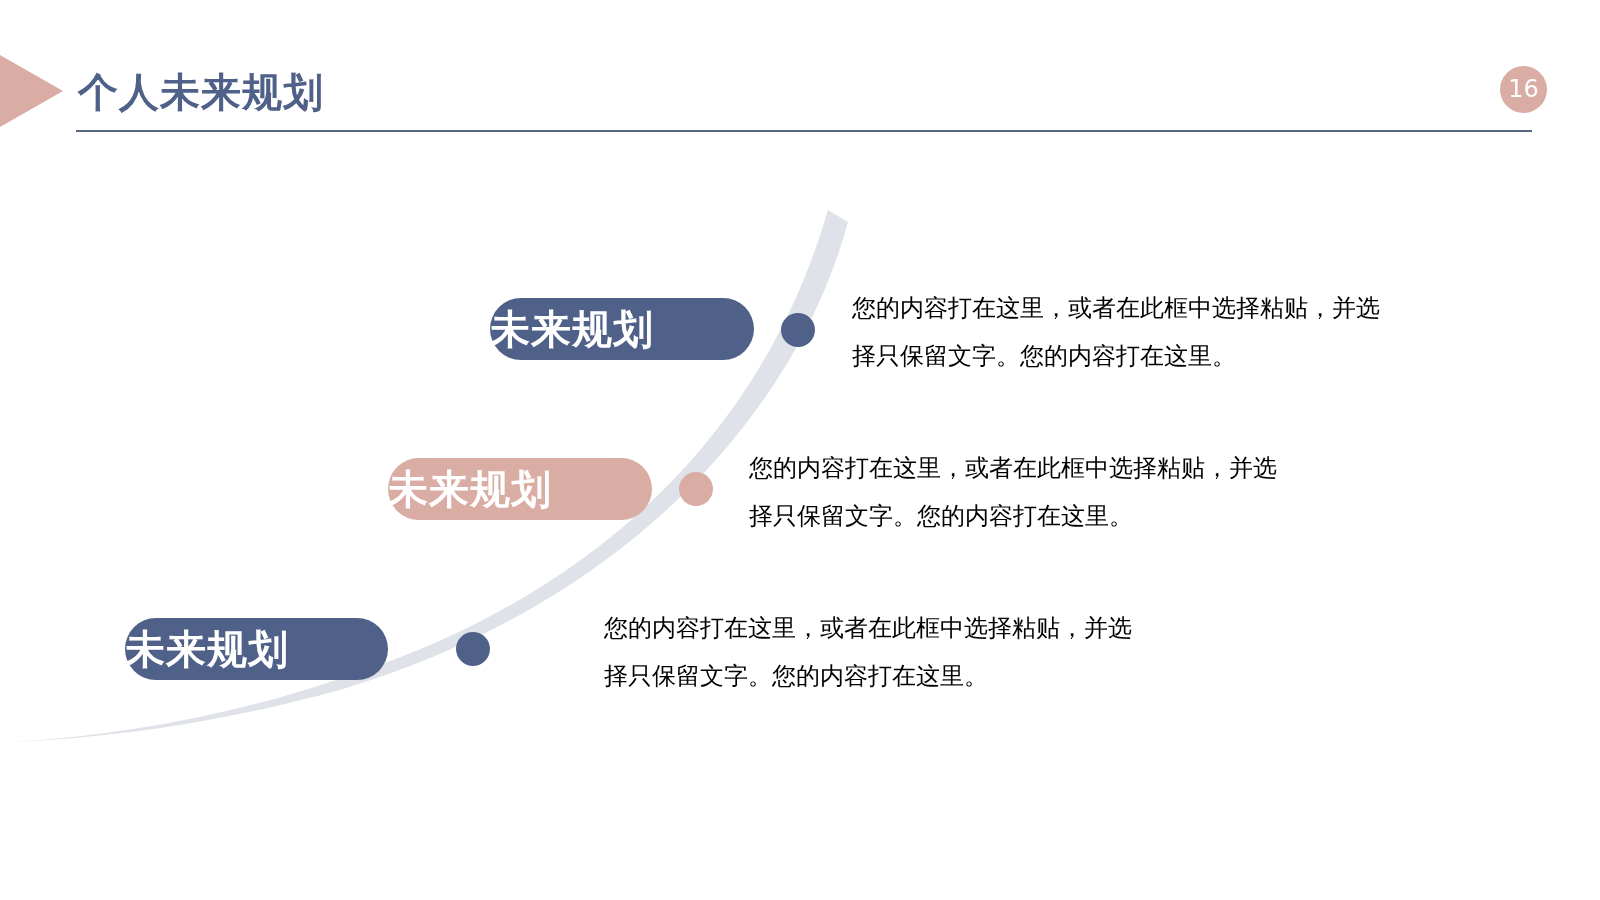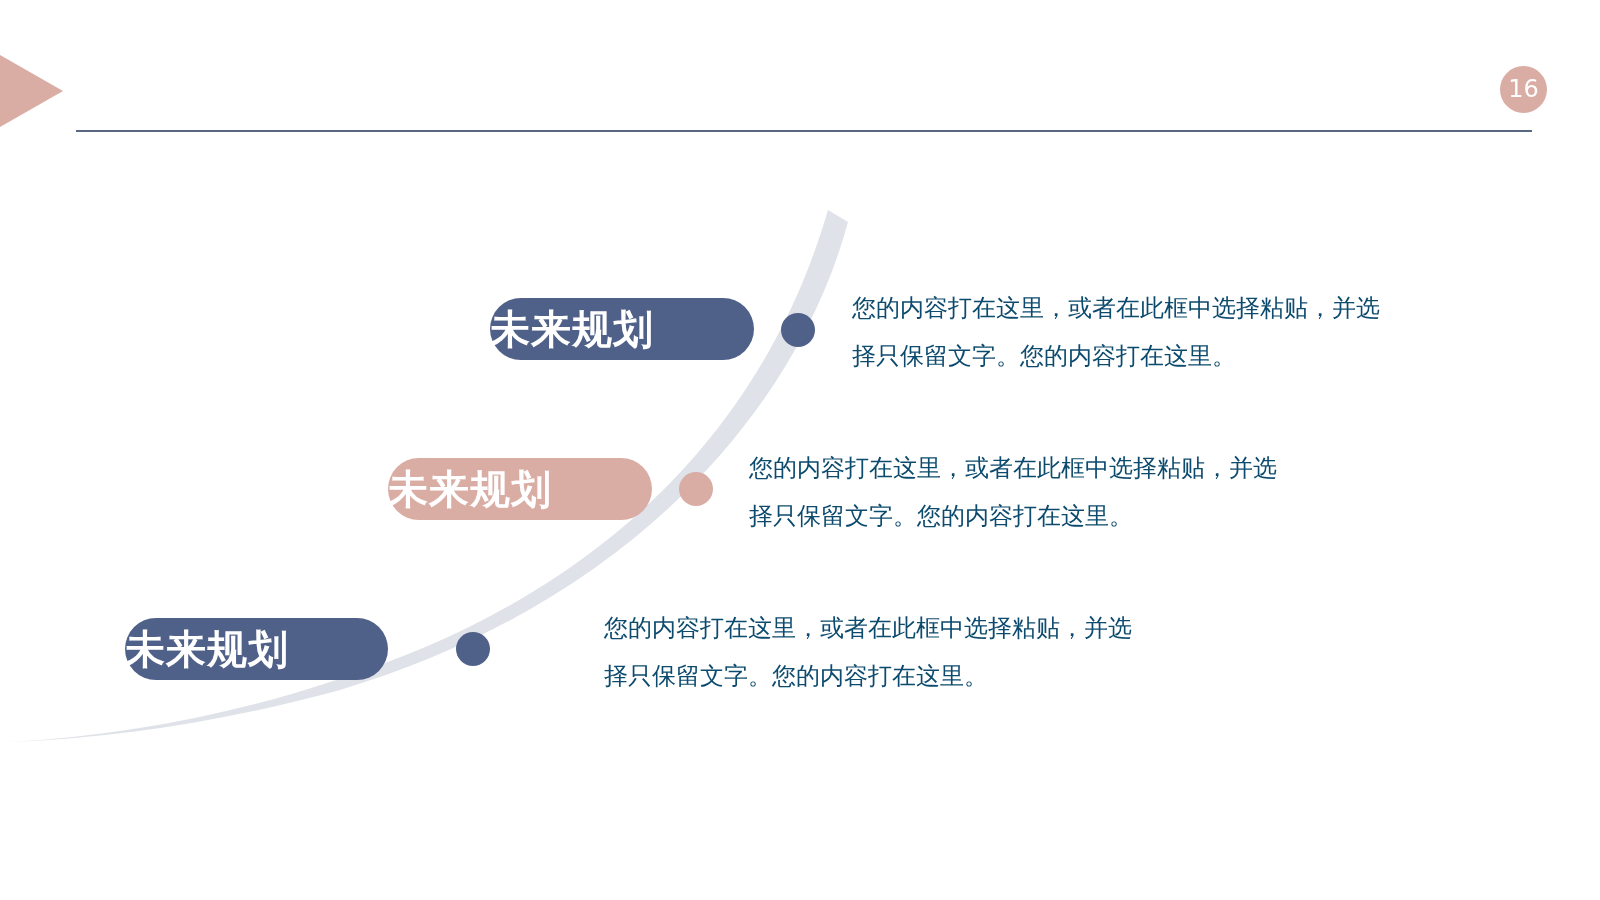"个人未来规划" div.page-title { html: none -> <div>个人未来规划</div> }
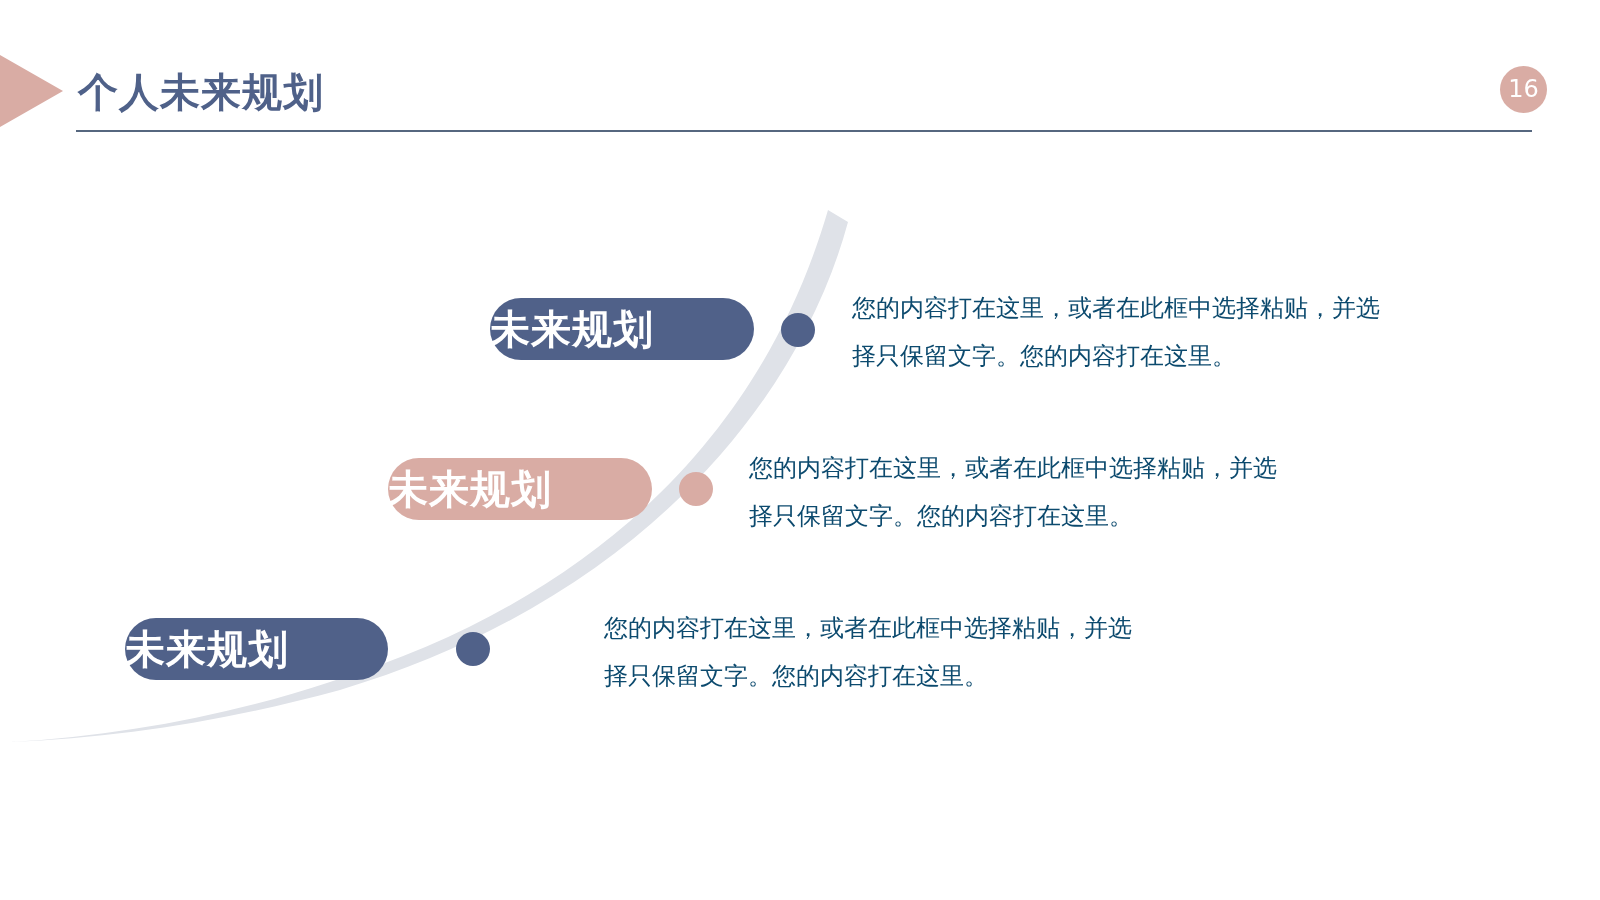"您的内容打在这里，或者在此框中选择粘贴，并选" .desc { color: #0c4a6e -> #000000 }
